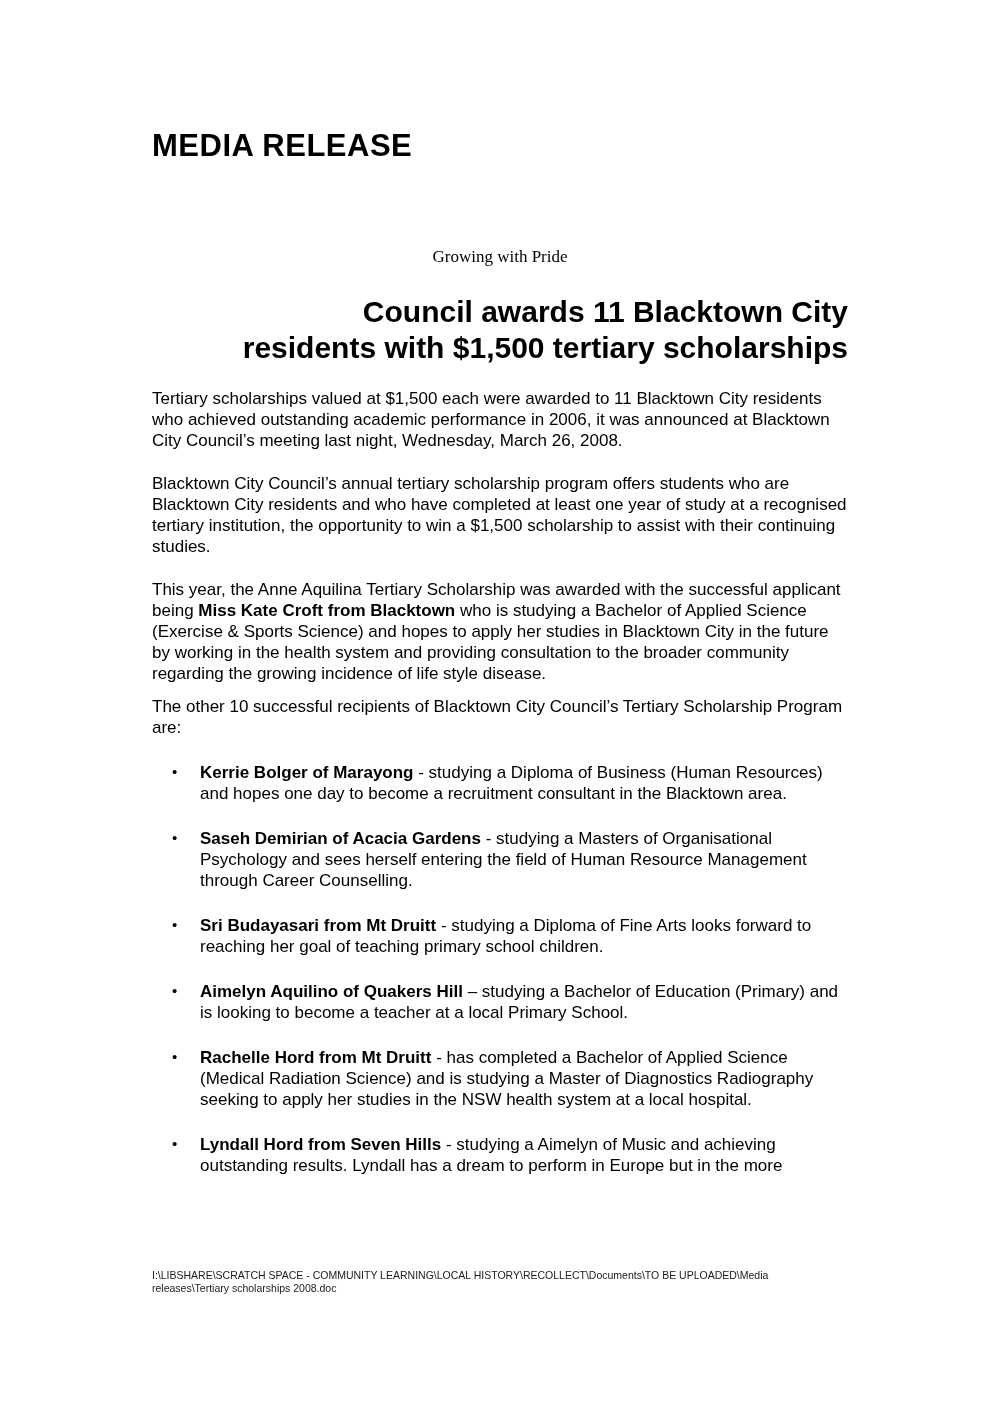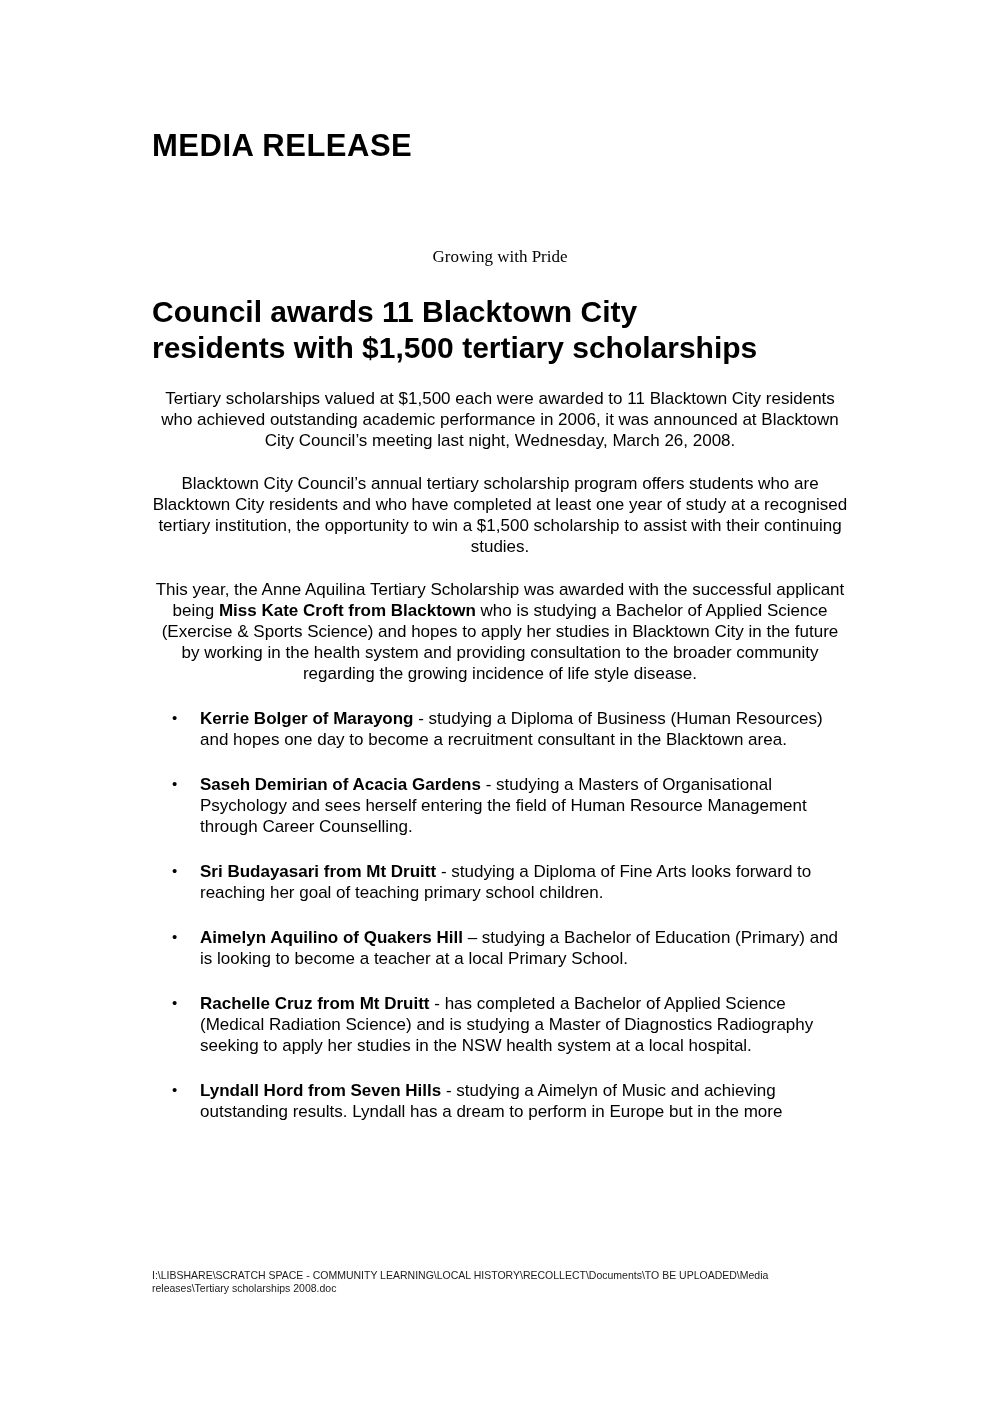"Council awards 11 Blacktown City" .headline { text-align: left -> right }
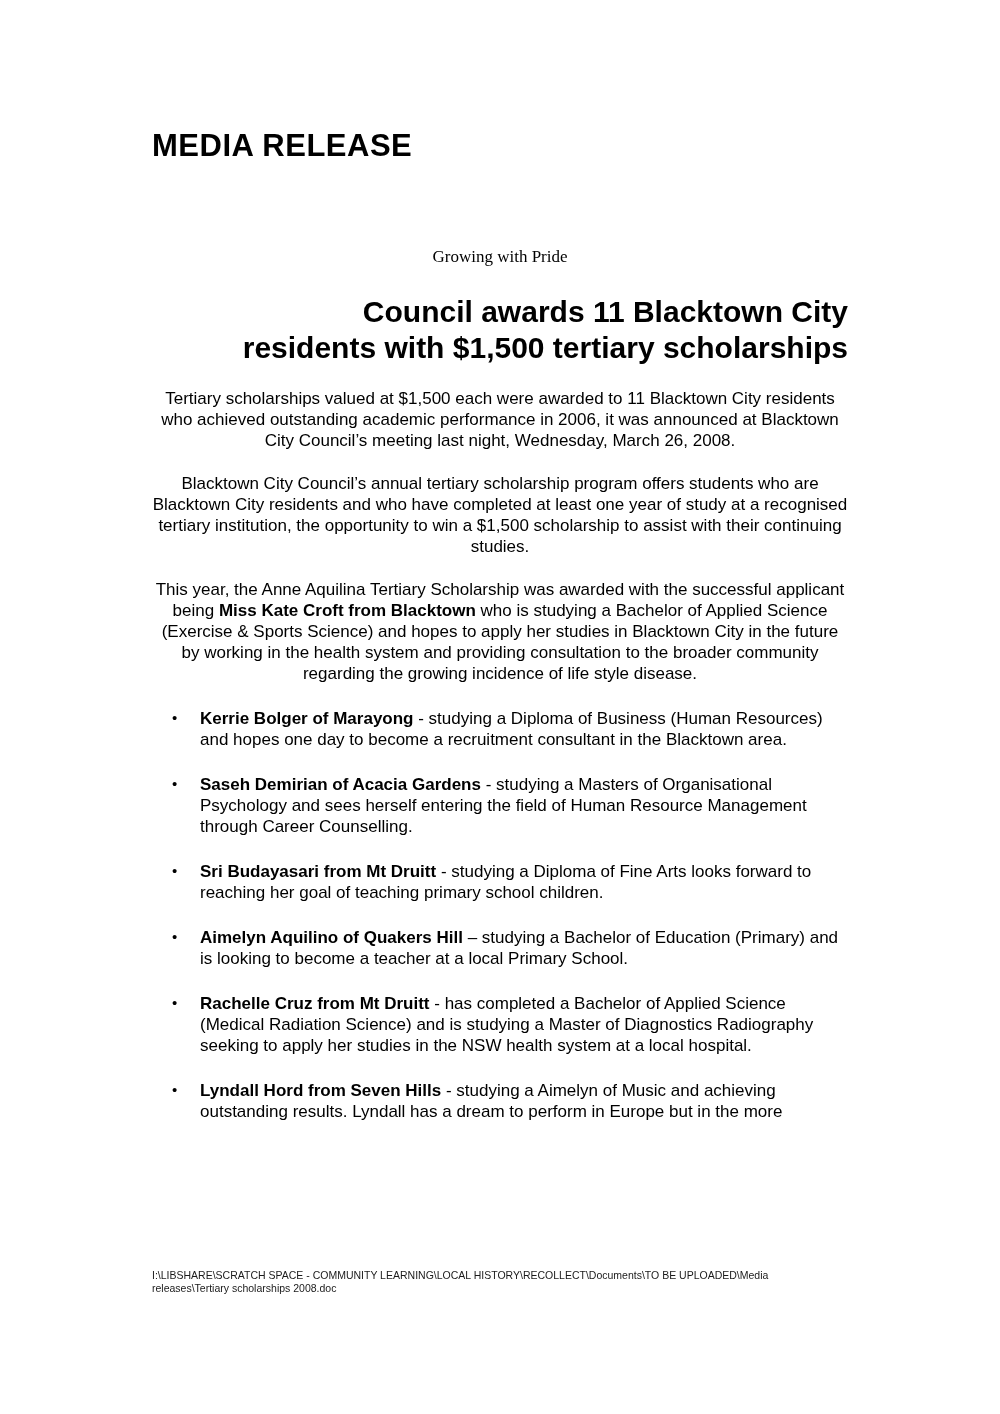"Tertiary scholarships valued at $1,500" .body-copy p { text-align: center -> none }
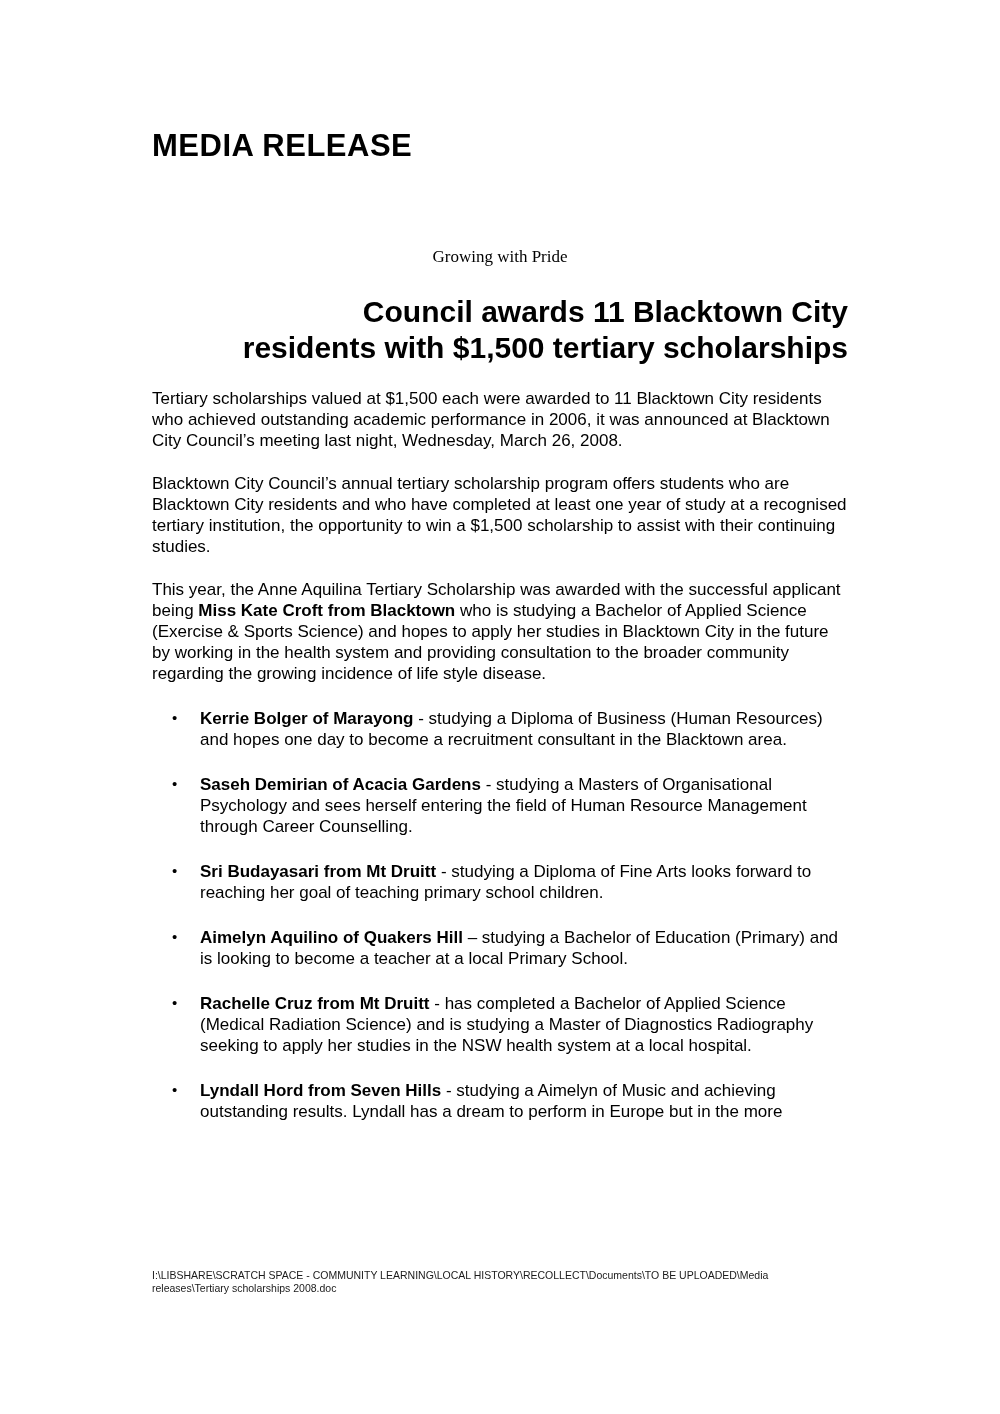"The other 10 successful recipients" p.tight { html: none -> <p>The other 10 successful recipients of Blacktown City Council’s Tertiary Scholarship Program are:</p> }
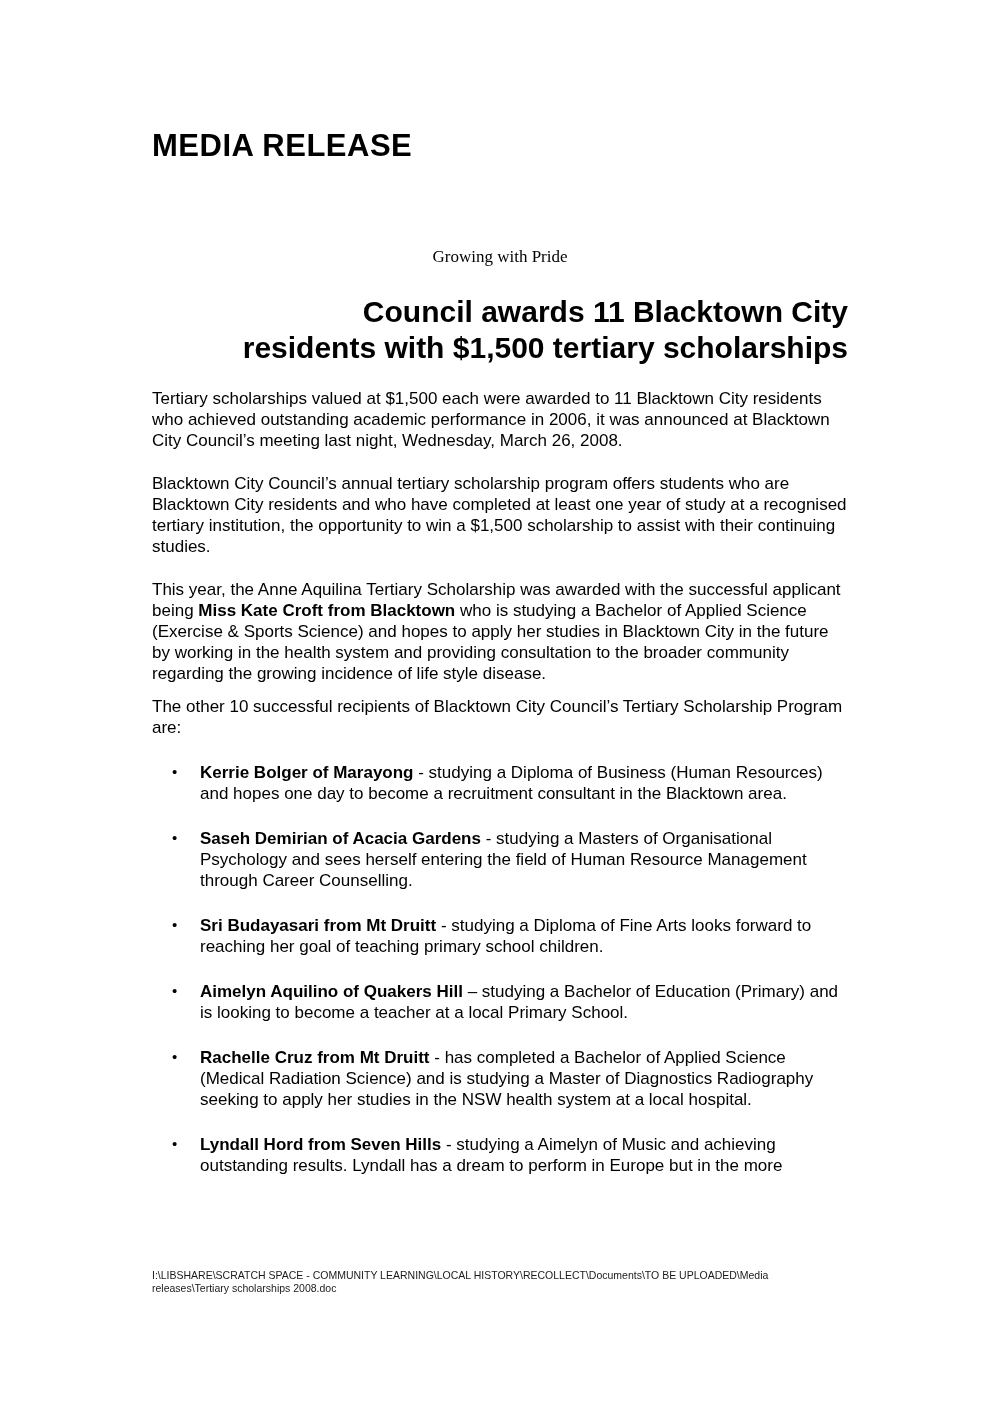"Rachelle Cruz from Mt Druitt" span.b { text: Cruz -> Hord }
